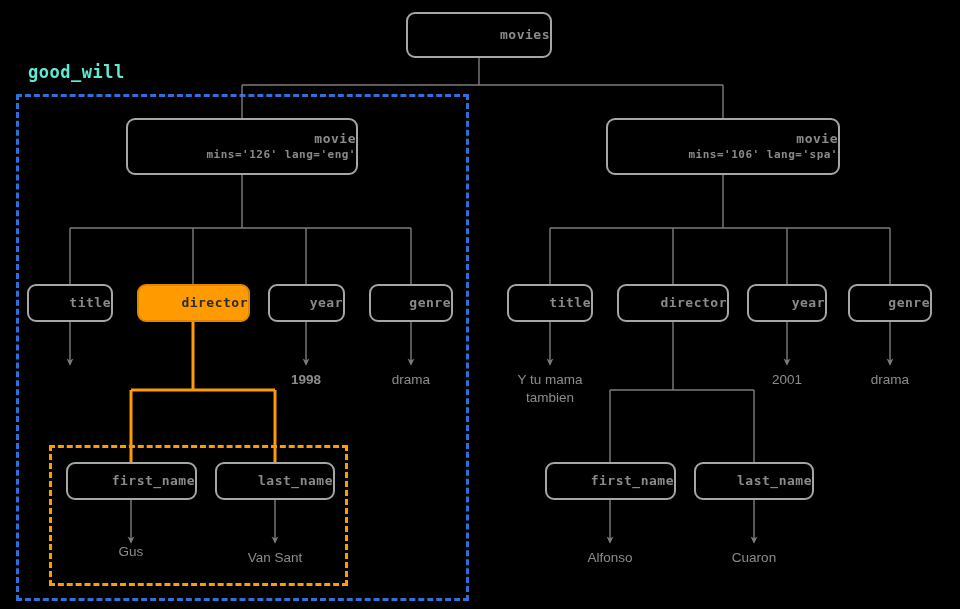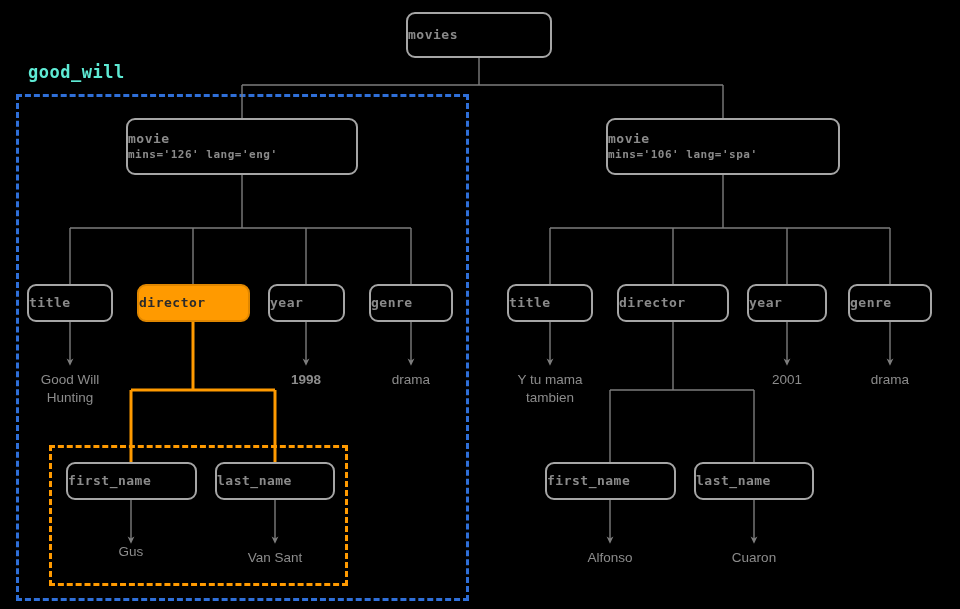"movies" .node { align-items: flex-start -> flex-end }
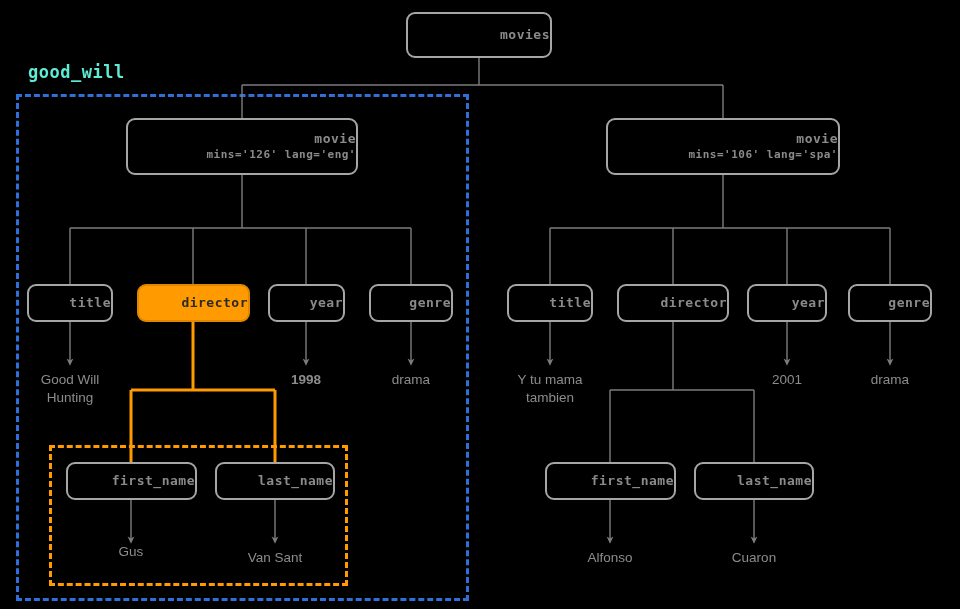"Good Will" div.leaf { html: <div>Good Will Hunting</div> -> none }
